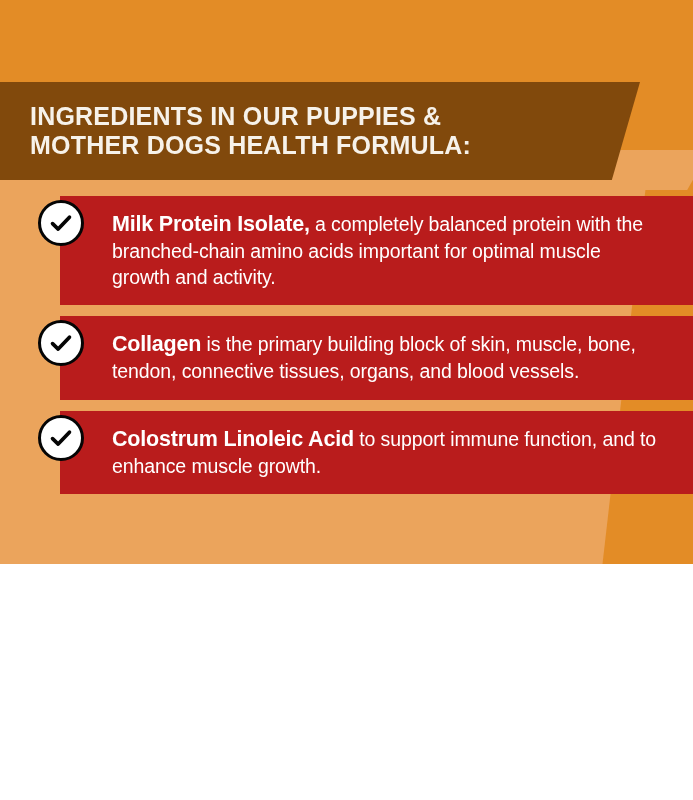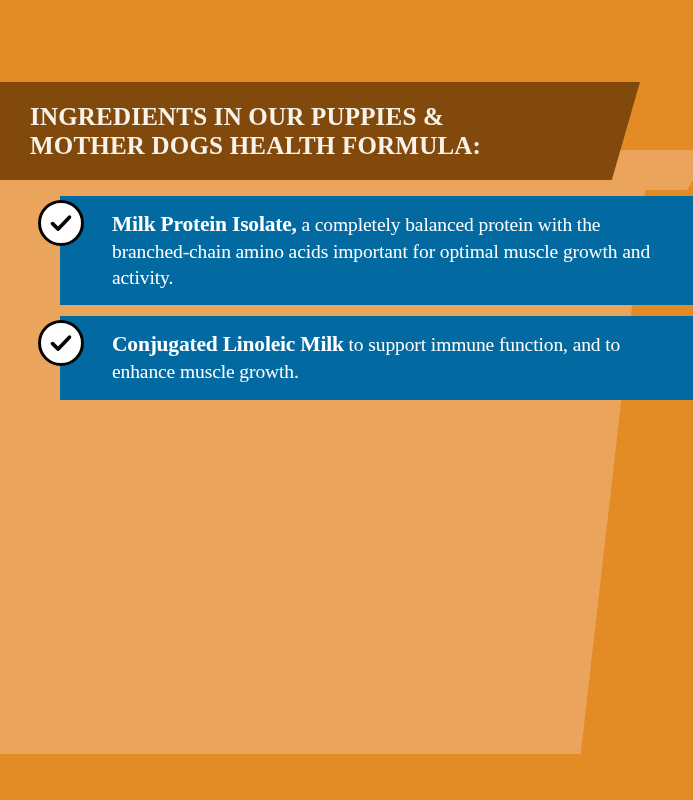"INGREDIENTS IN OUR PUPPIES &" #poster { font-family: Liberation Serif, serif -> none; height: 800px -> 564px }
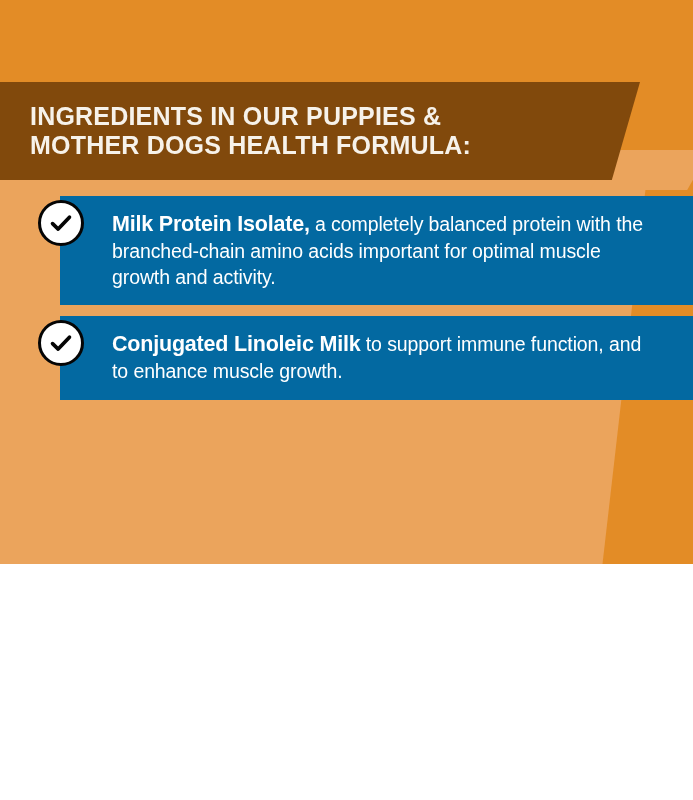"Milk Protein Isolate, a completely" .panel { background: #0369a1 -> #b91c1c }
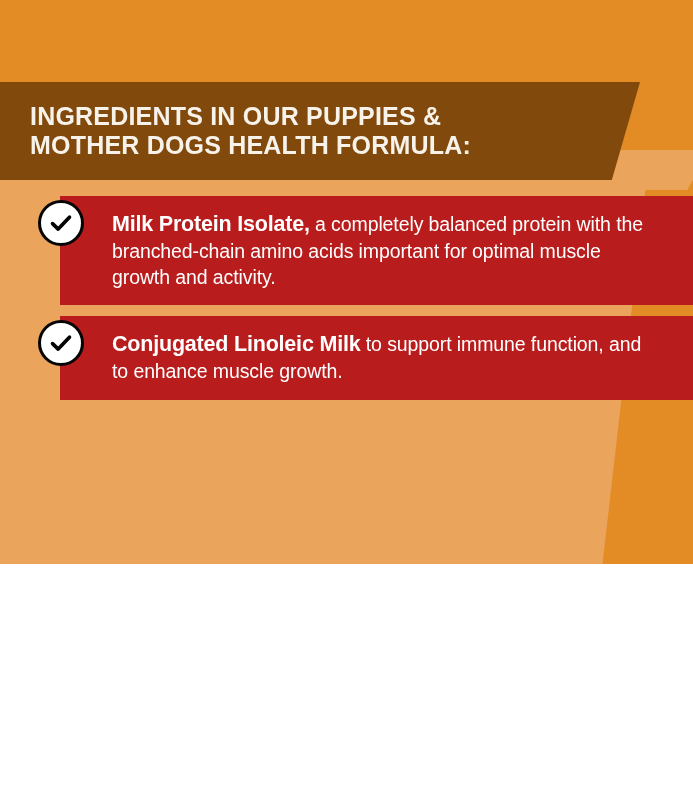"Collagen is the primary building" div.item { html: none -> <div> <div> <div><span>Collagen</span><span> is the primary building block of skin, muscle, bone, tendon, connective tissues, organs, and blood vessels.</span></div> </div> <div> <svg> <path></path> </svg> </div> </div> }
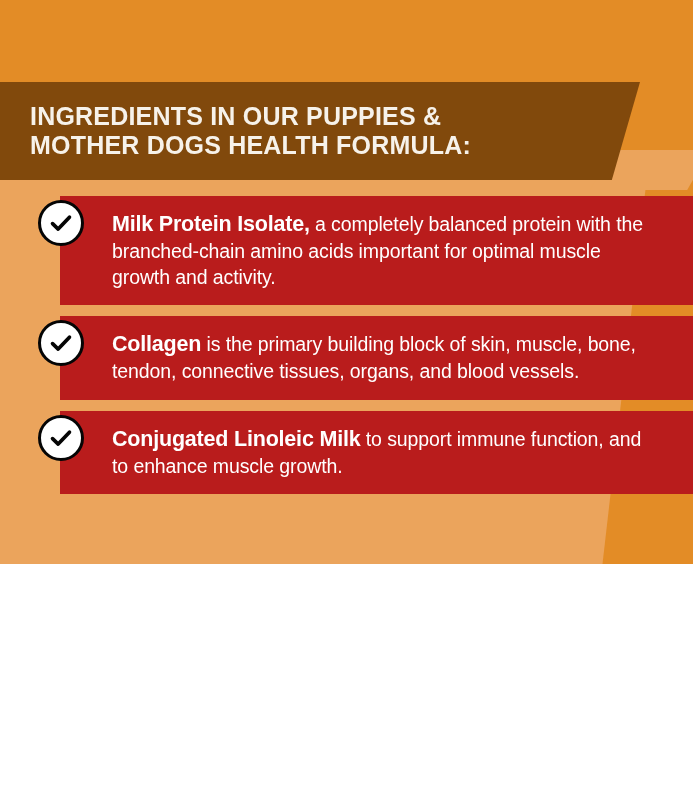"Conjugated Linoleic Milk" span.term { text: Conjugated Linoleic Milk -> Colostrum Linoleic Acid }
